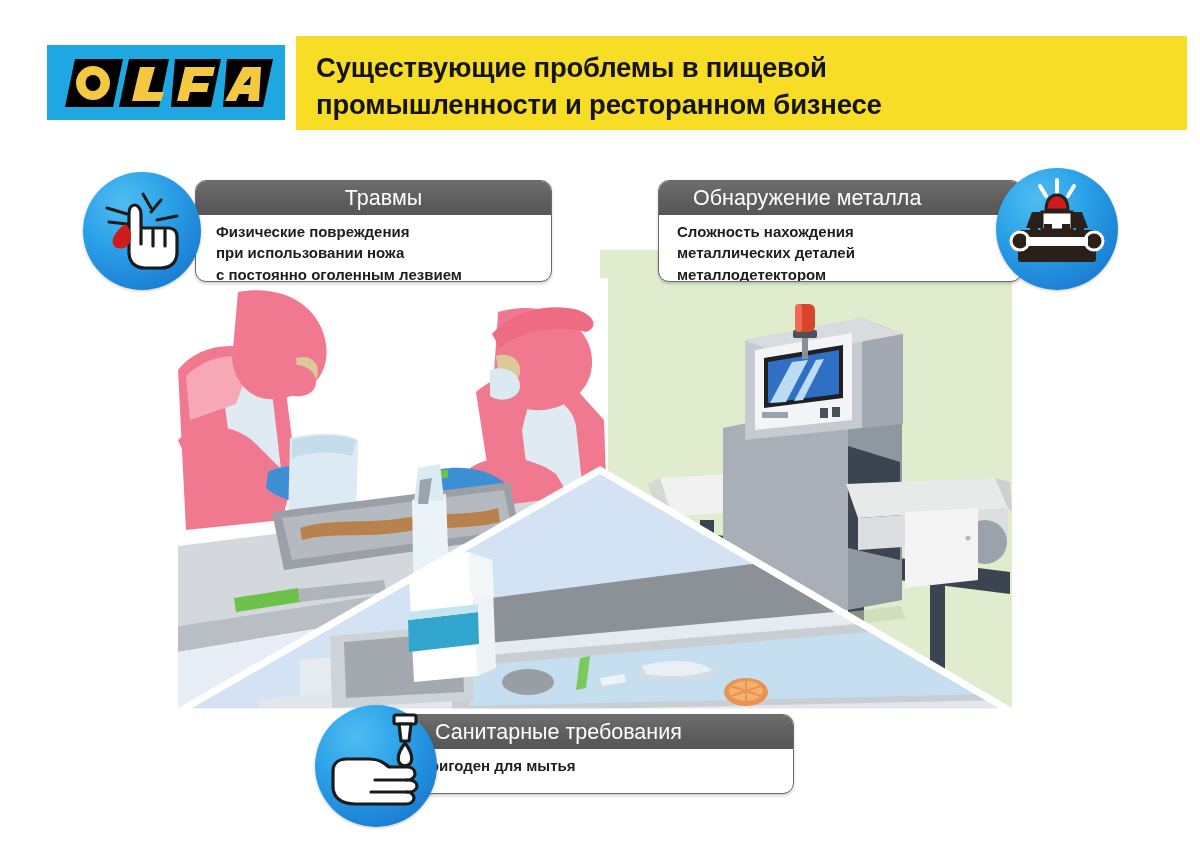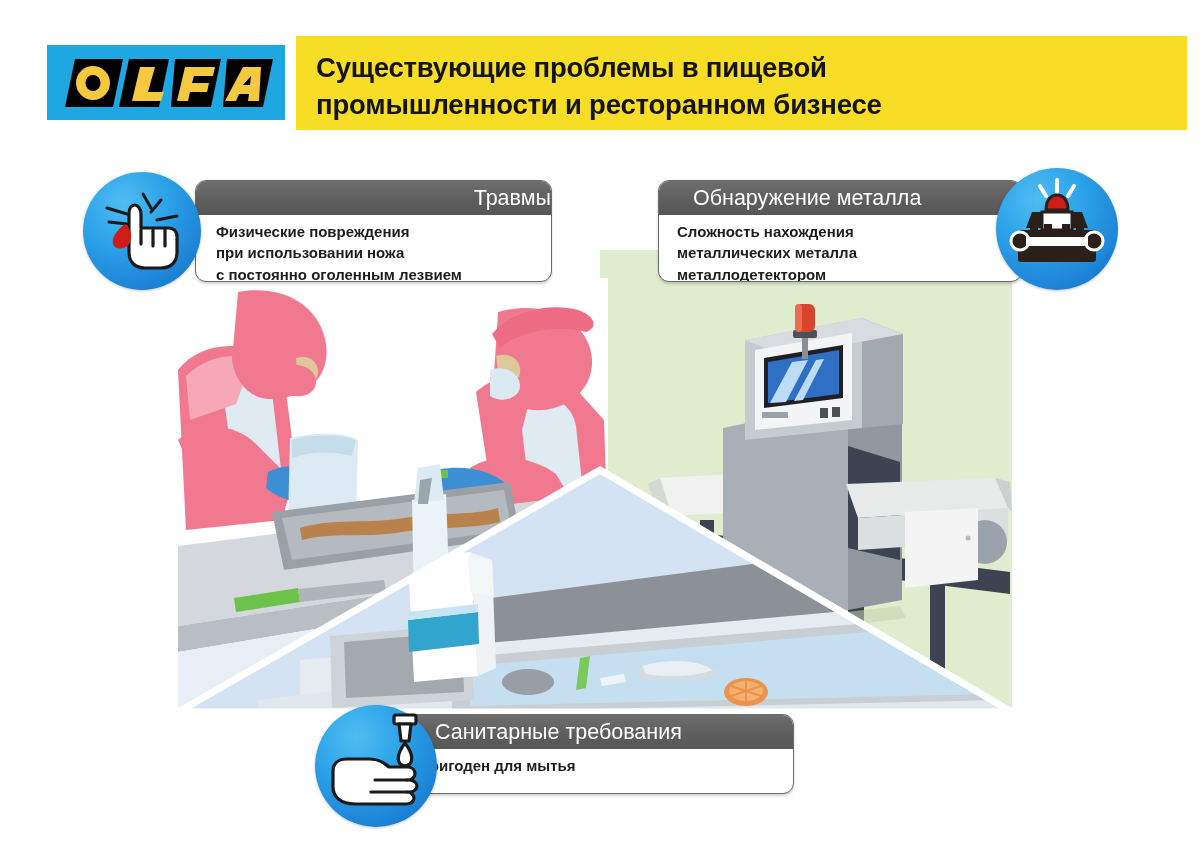"Травмы" .head-left { text-align: right -> center }
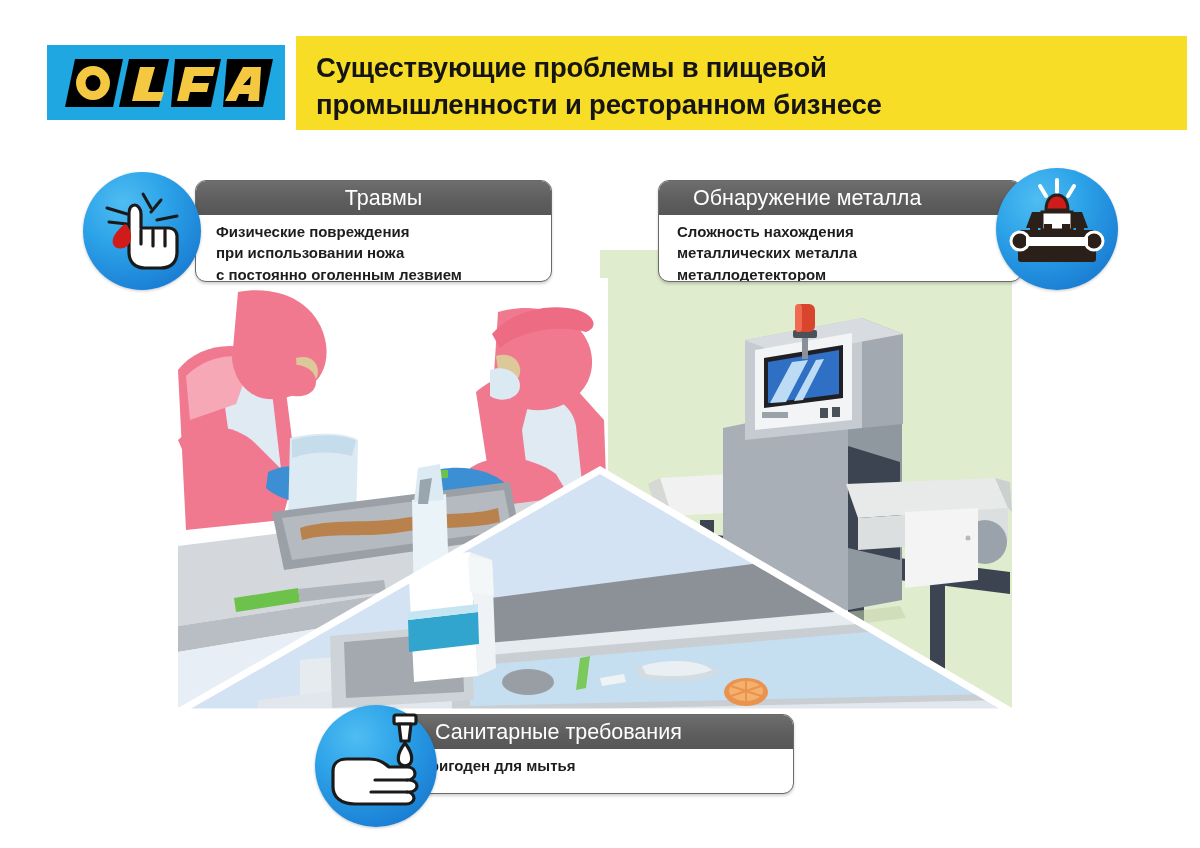"Сложность нахождения" div.callout-body { text: металла -> деталей }
